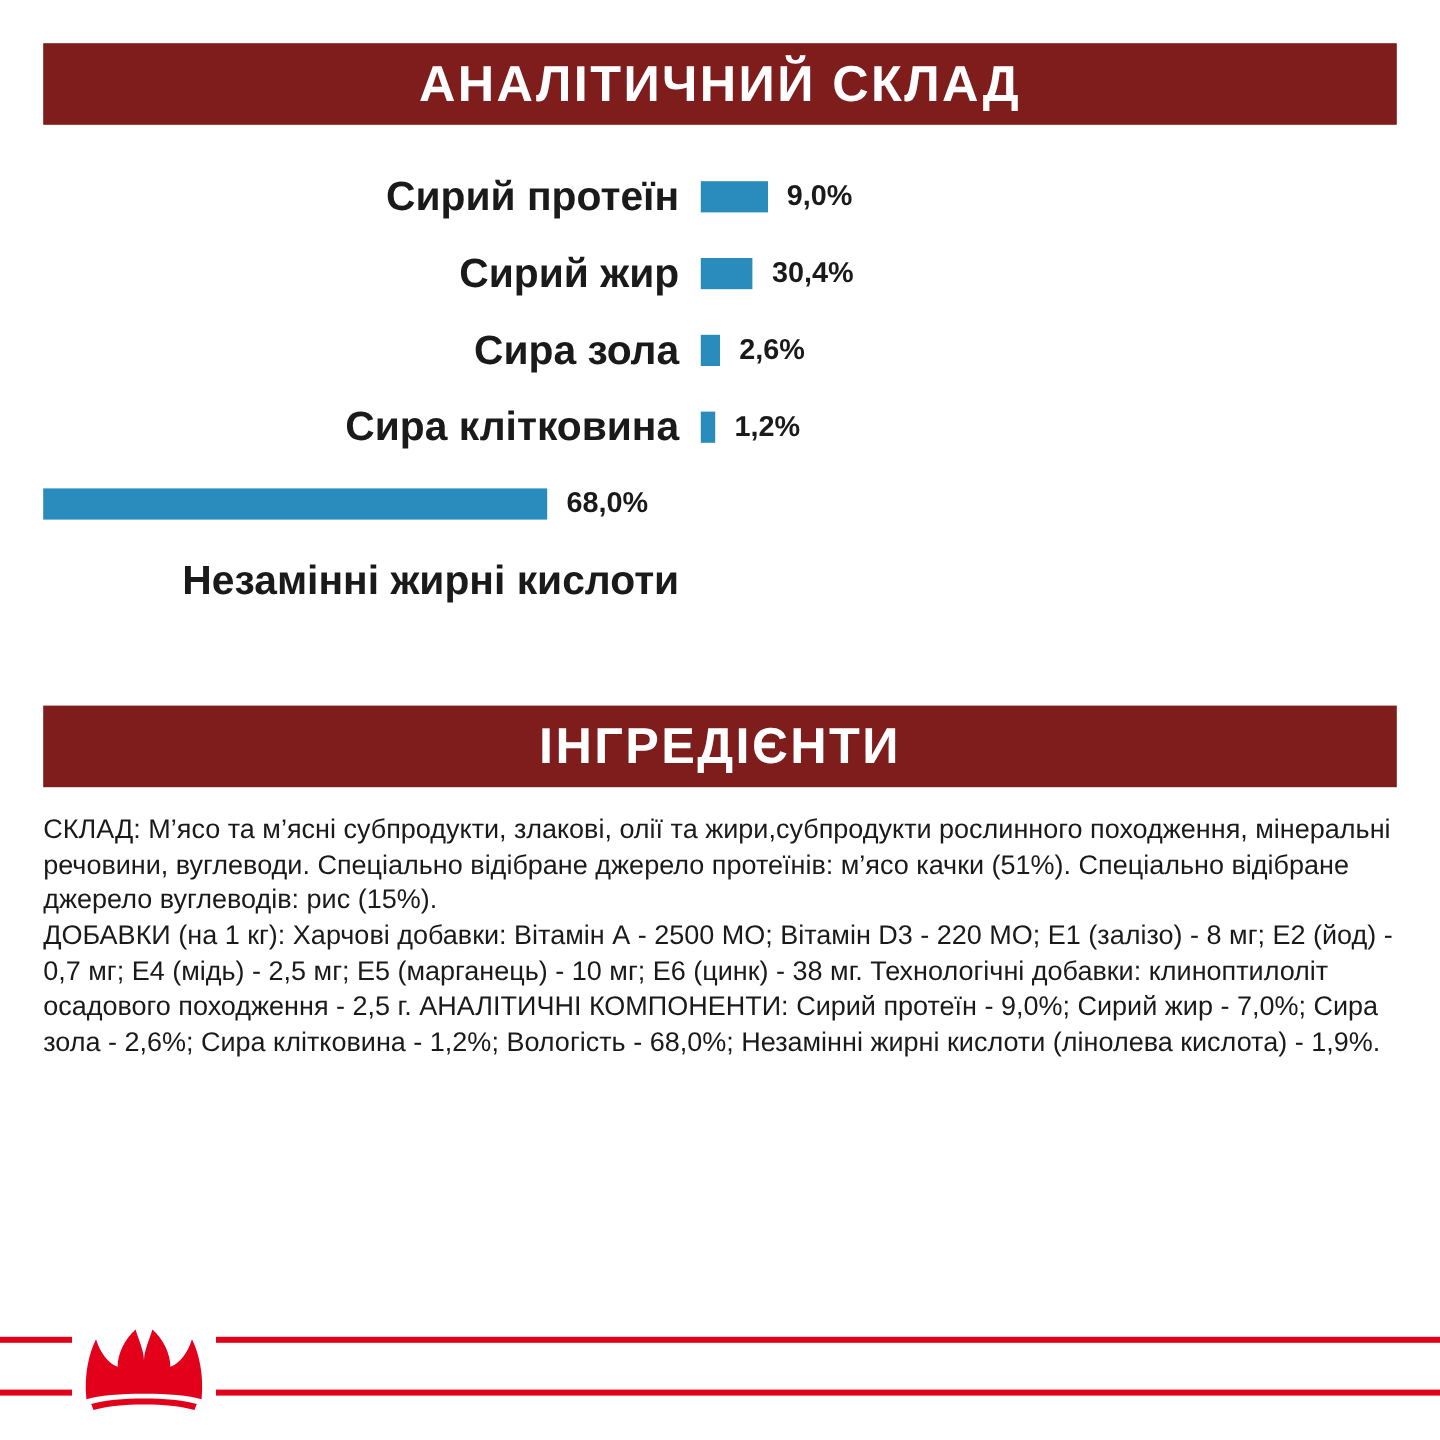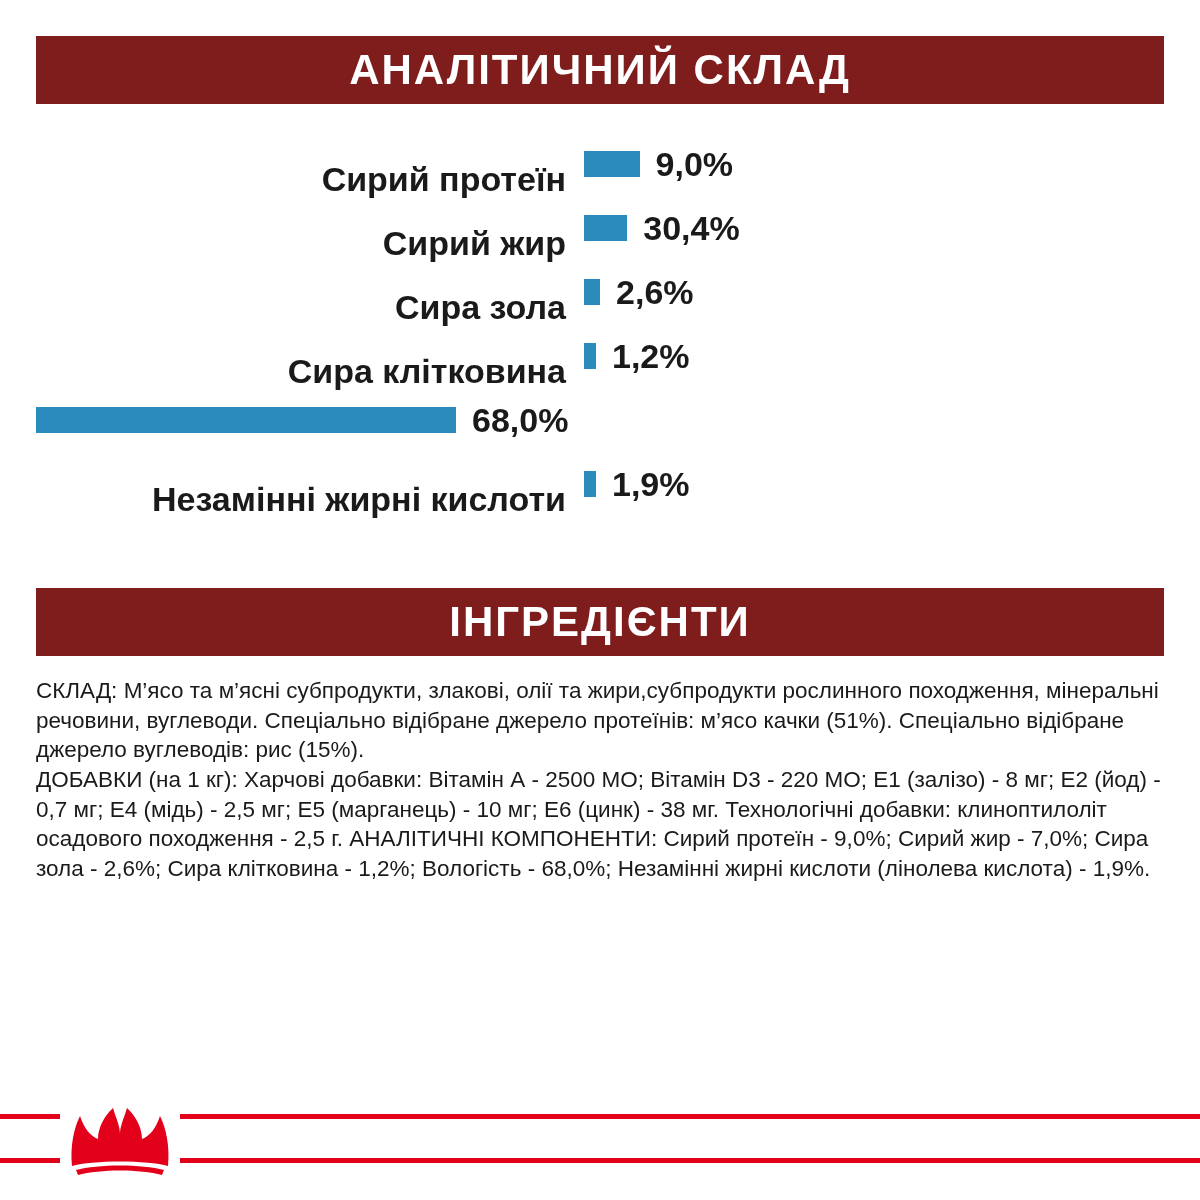"Сирий протеїн" .chart-row { align-items: flex-end -> center }
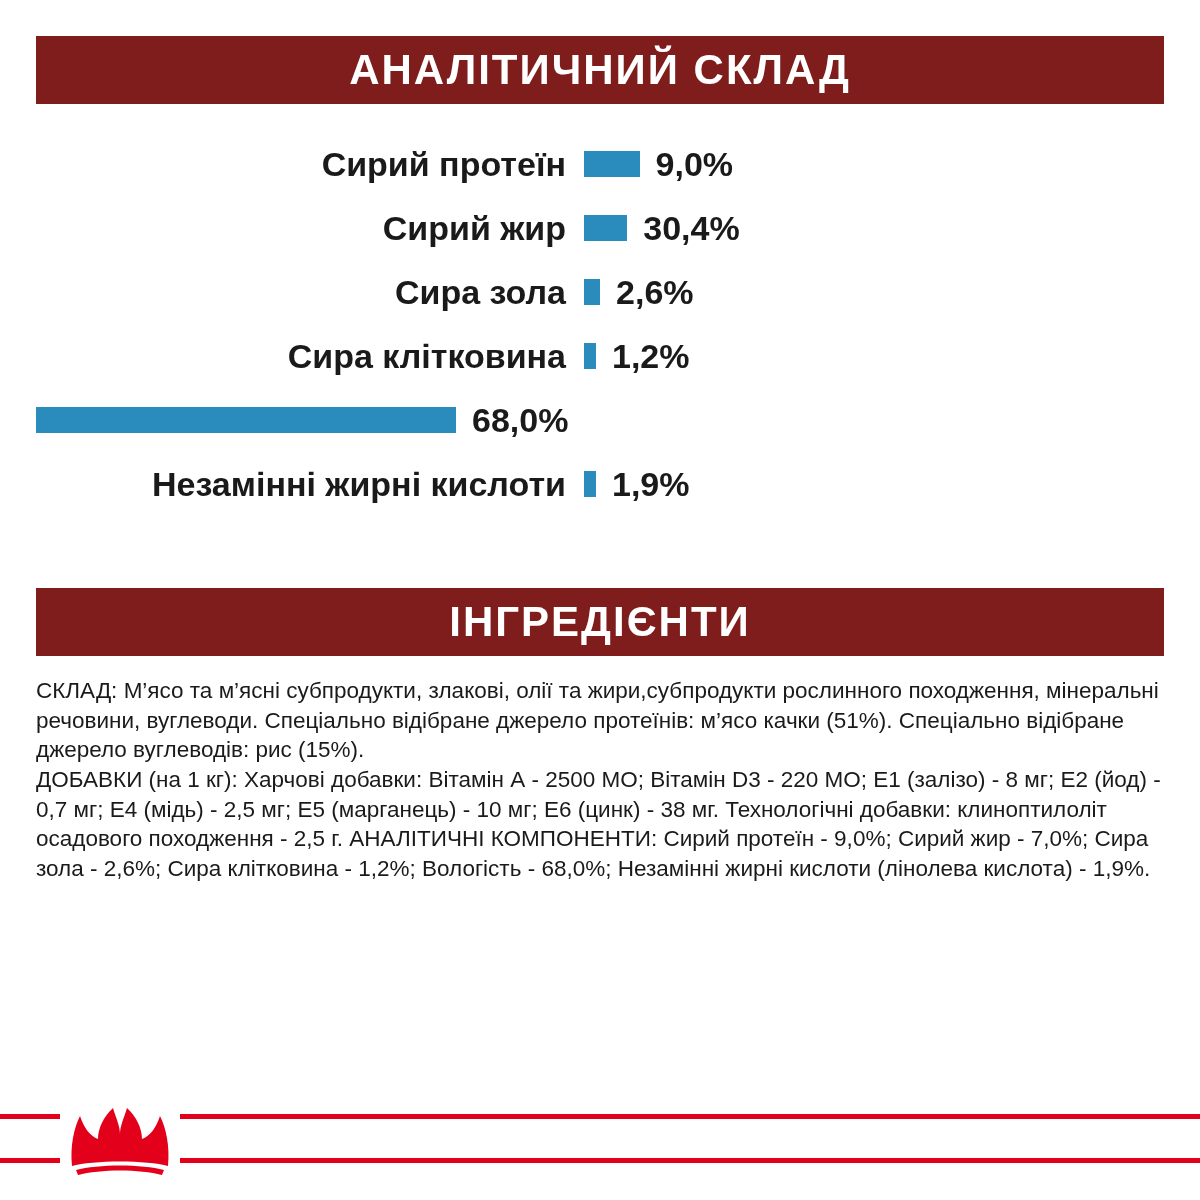"9,0%" .chart-value { font-size: 34px -> 24px }
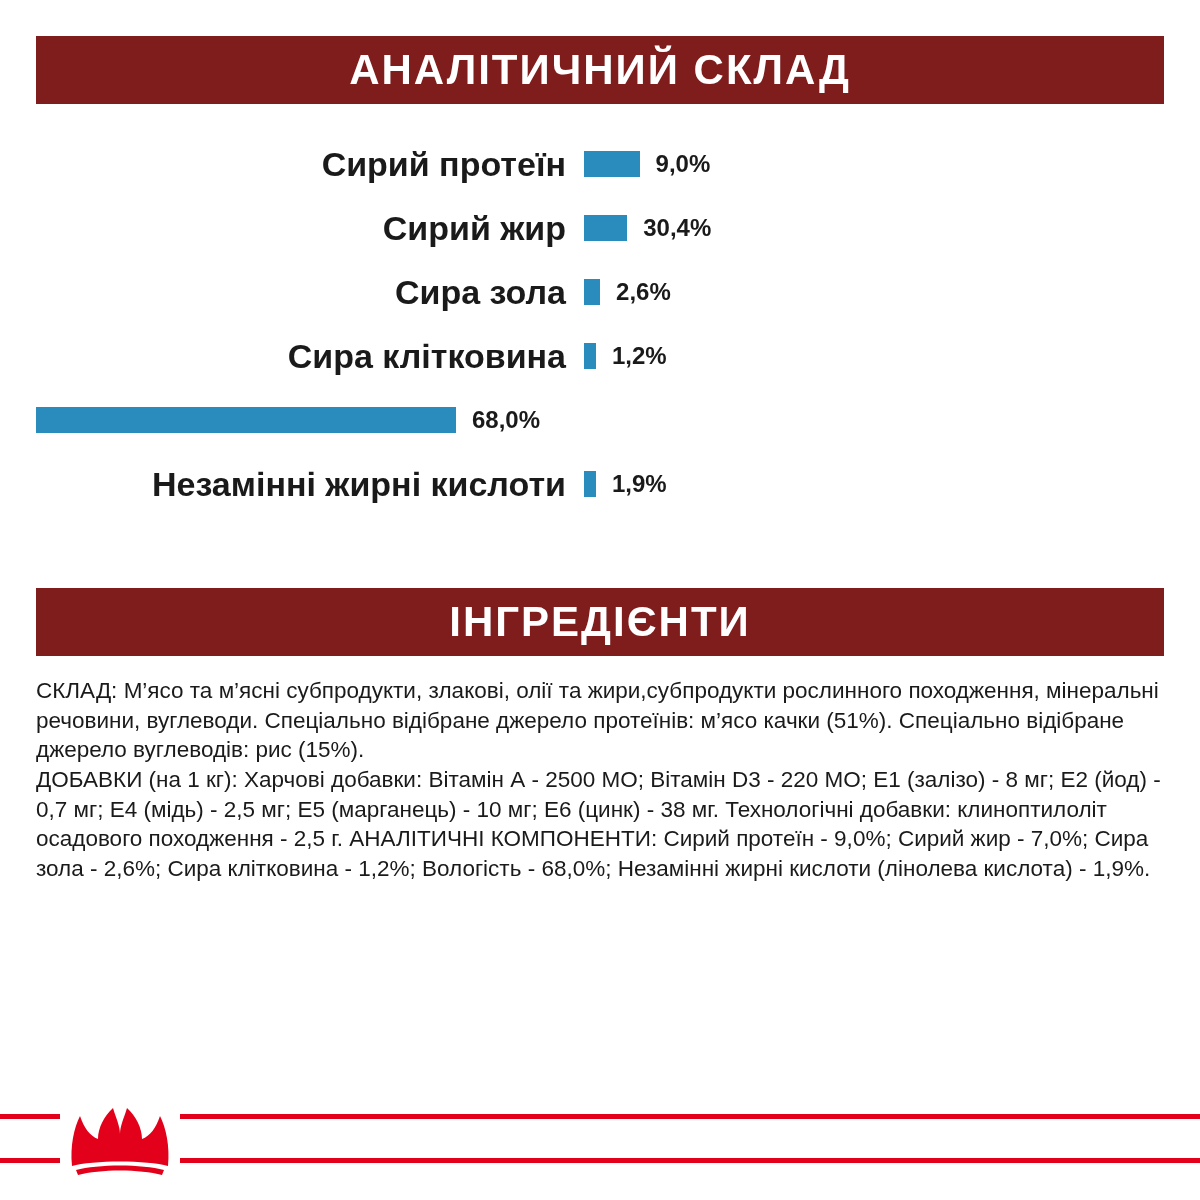"1,9%" div.chart-bar-wrap { html: <div> <div></div> <div>1,9%</div> </div> -> none }
